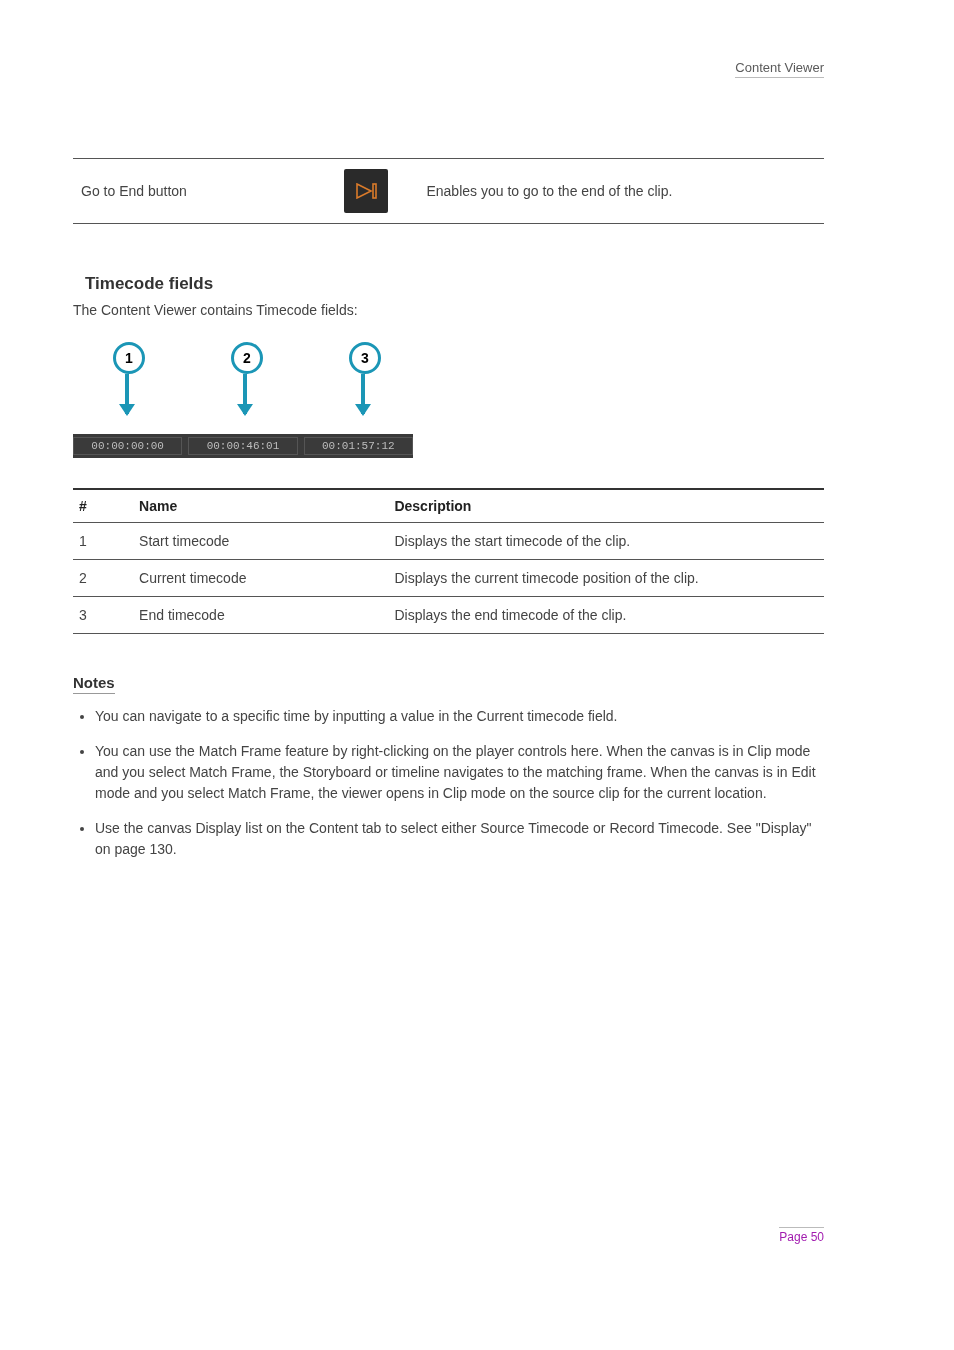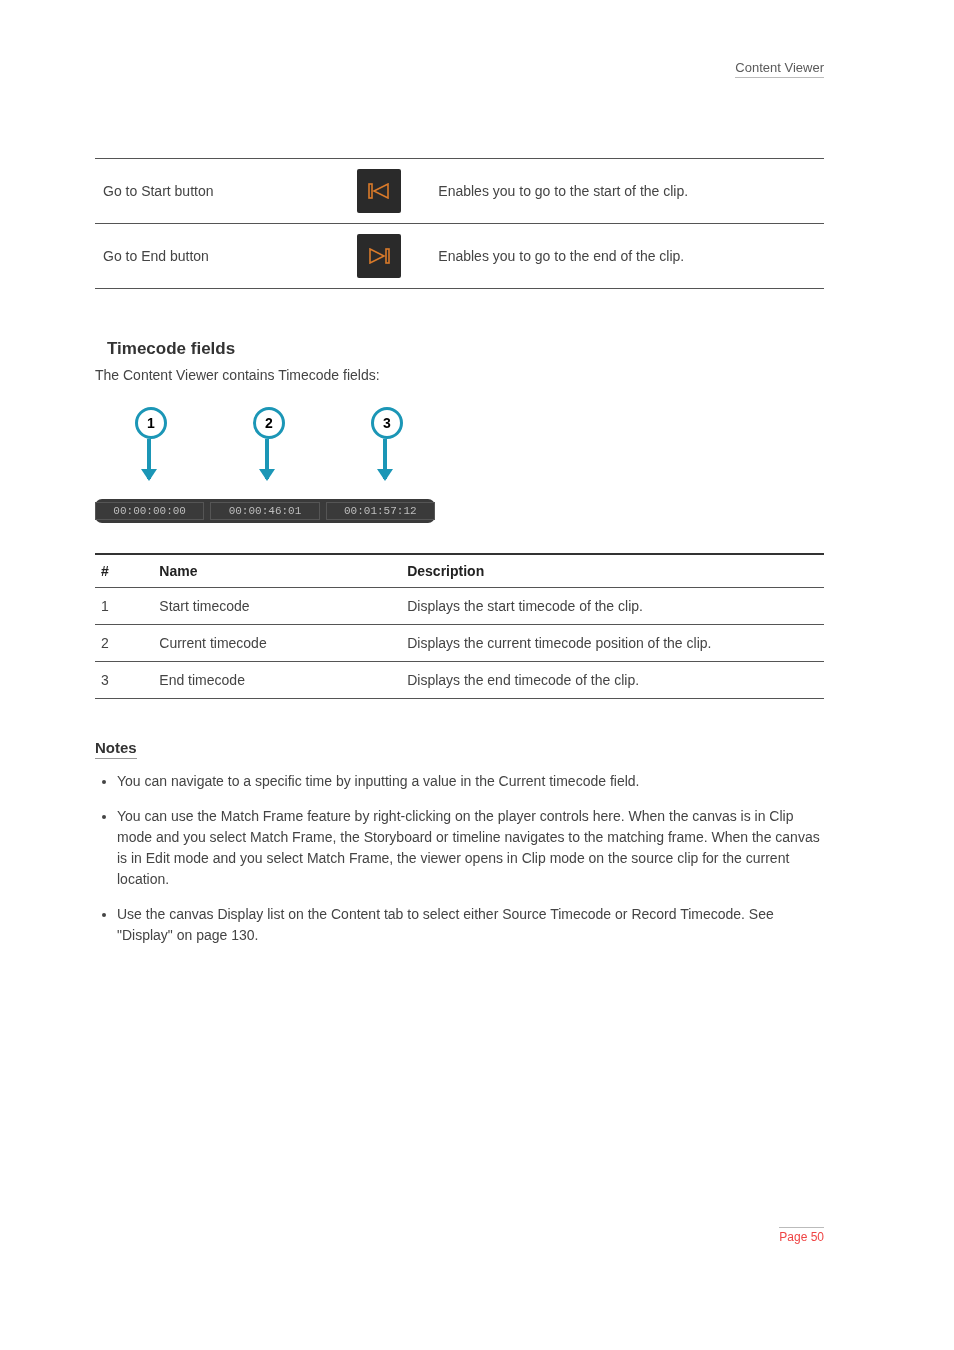"Content Viewer" .page { padding: 60px 130px 50px 95px -> 60px 130px 50px 73px }
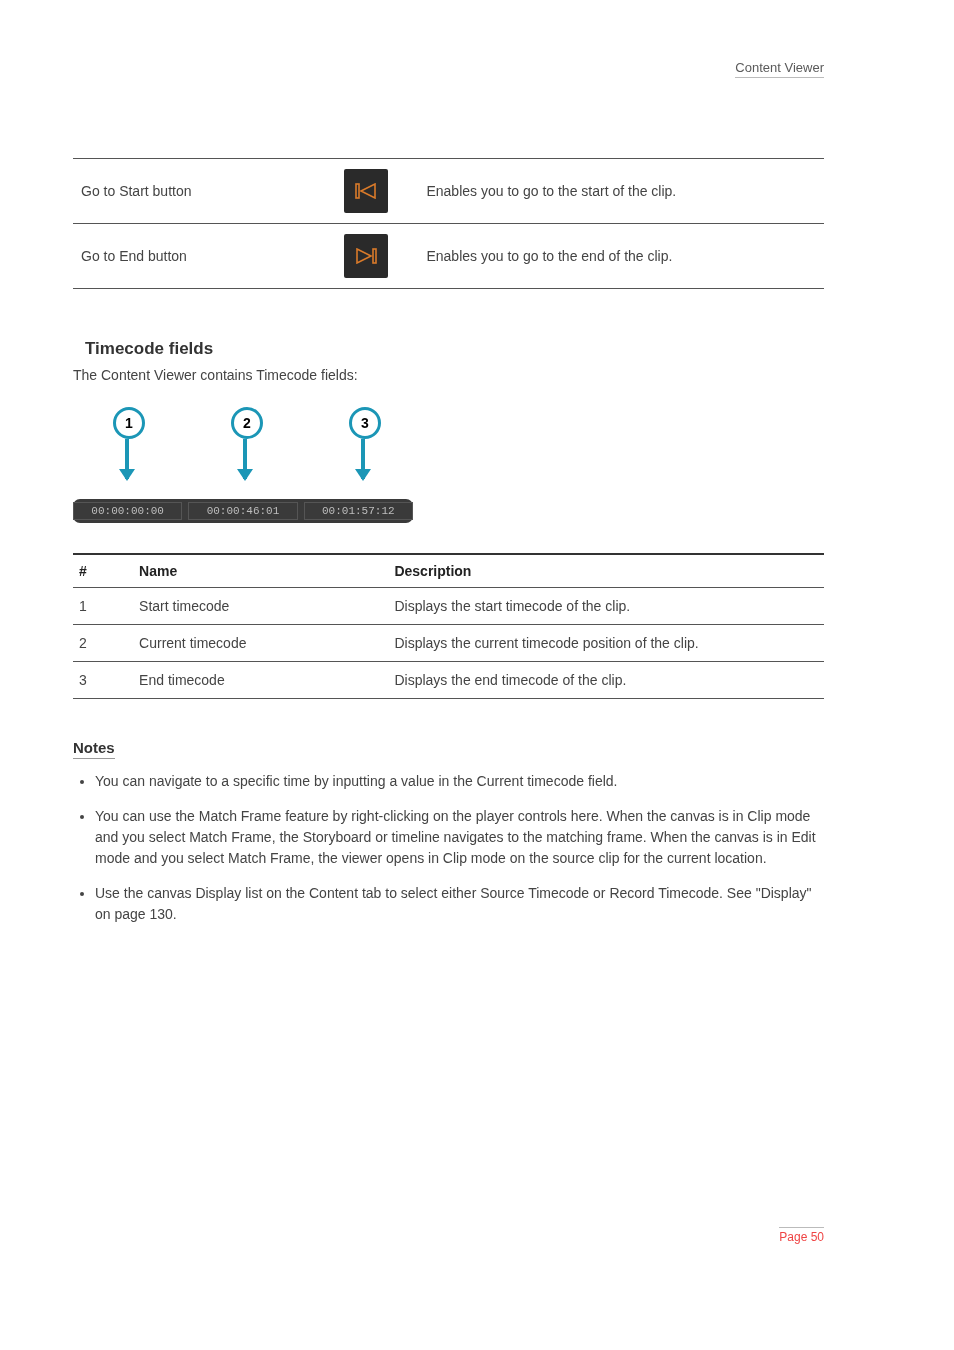"Go to Start button" tr { html: <tr> <td>Go to Start button</td> <td> <span> <svg> <rect></rect> <polygon></polygon> </svg> </span> </td> <td>Enables you to go to the start of the clip.</td> </tr> -> none }
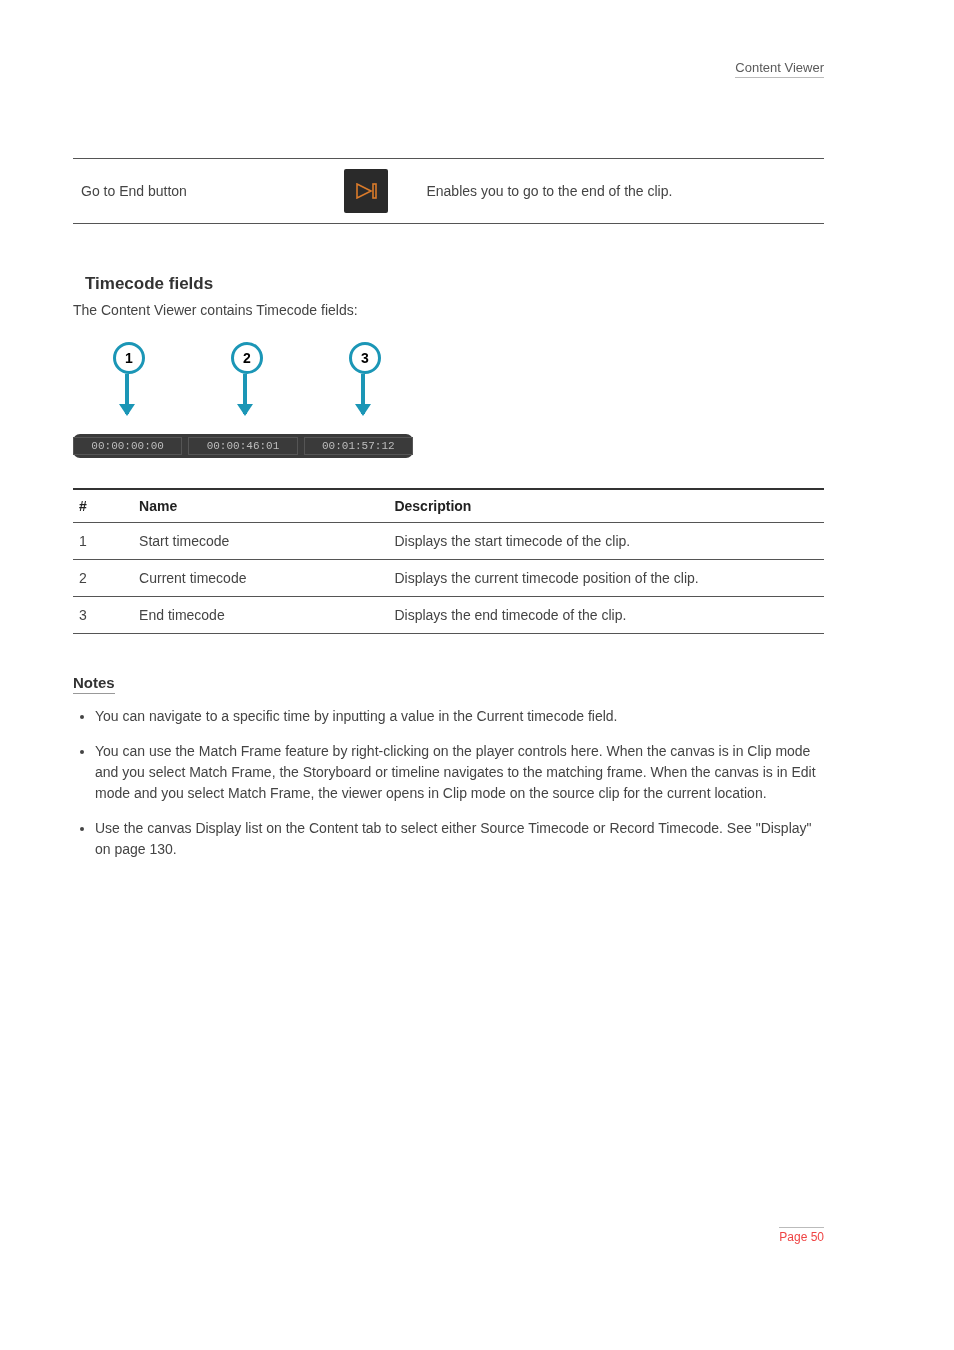"00:00:00:00" .timecode-bar { border-radius: 7px -> none }
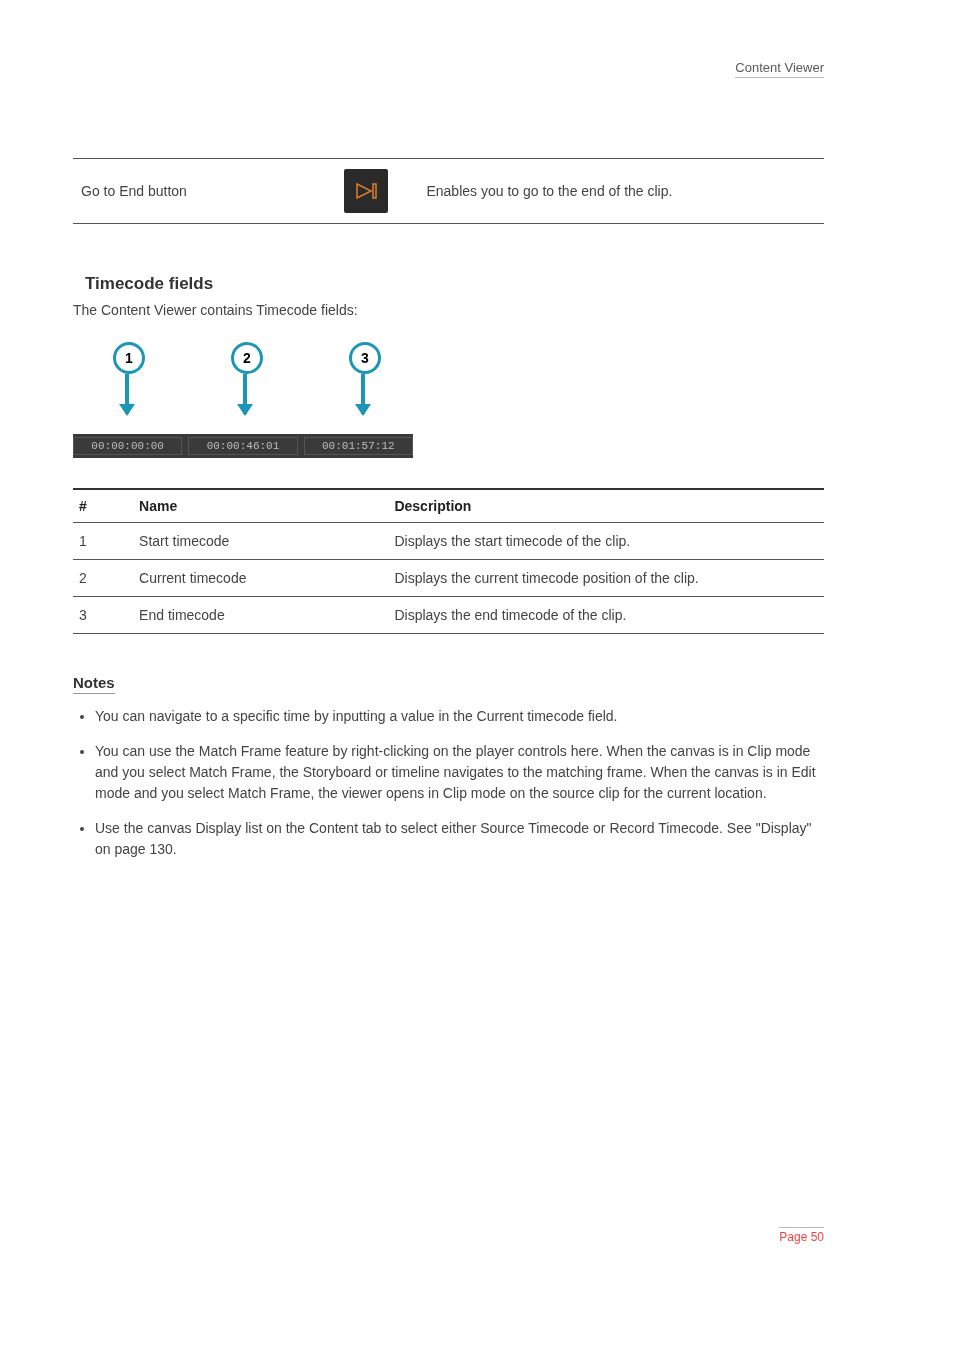"Page 50" .footer { color: #ef4444 -> #a21caf }
